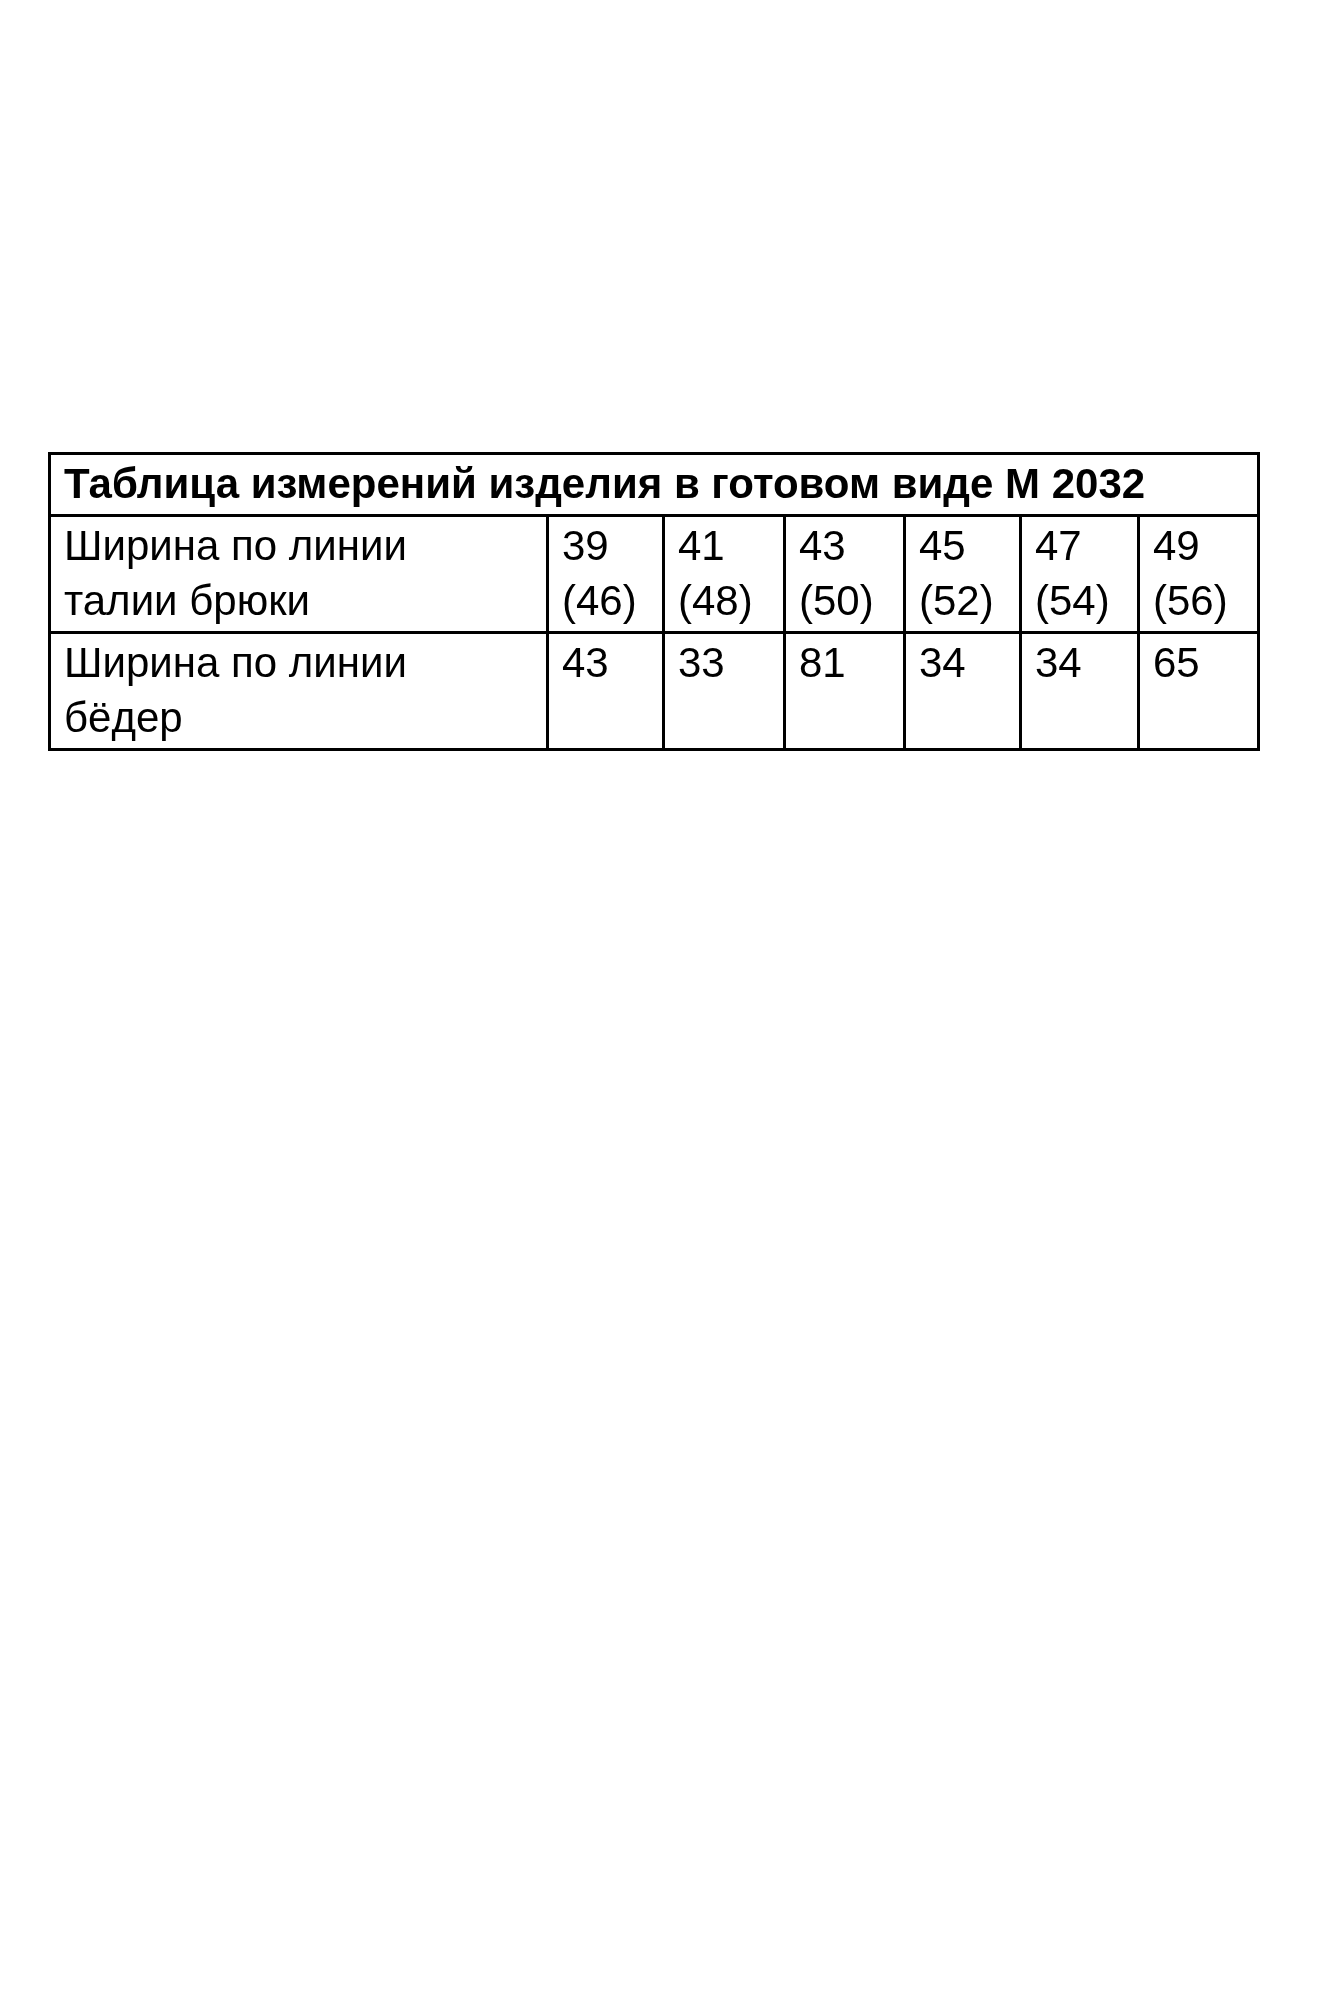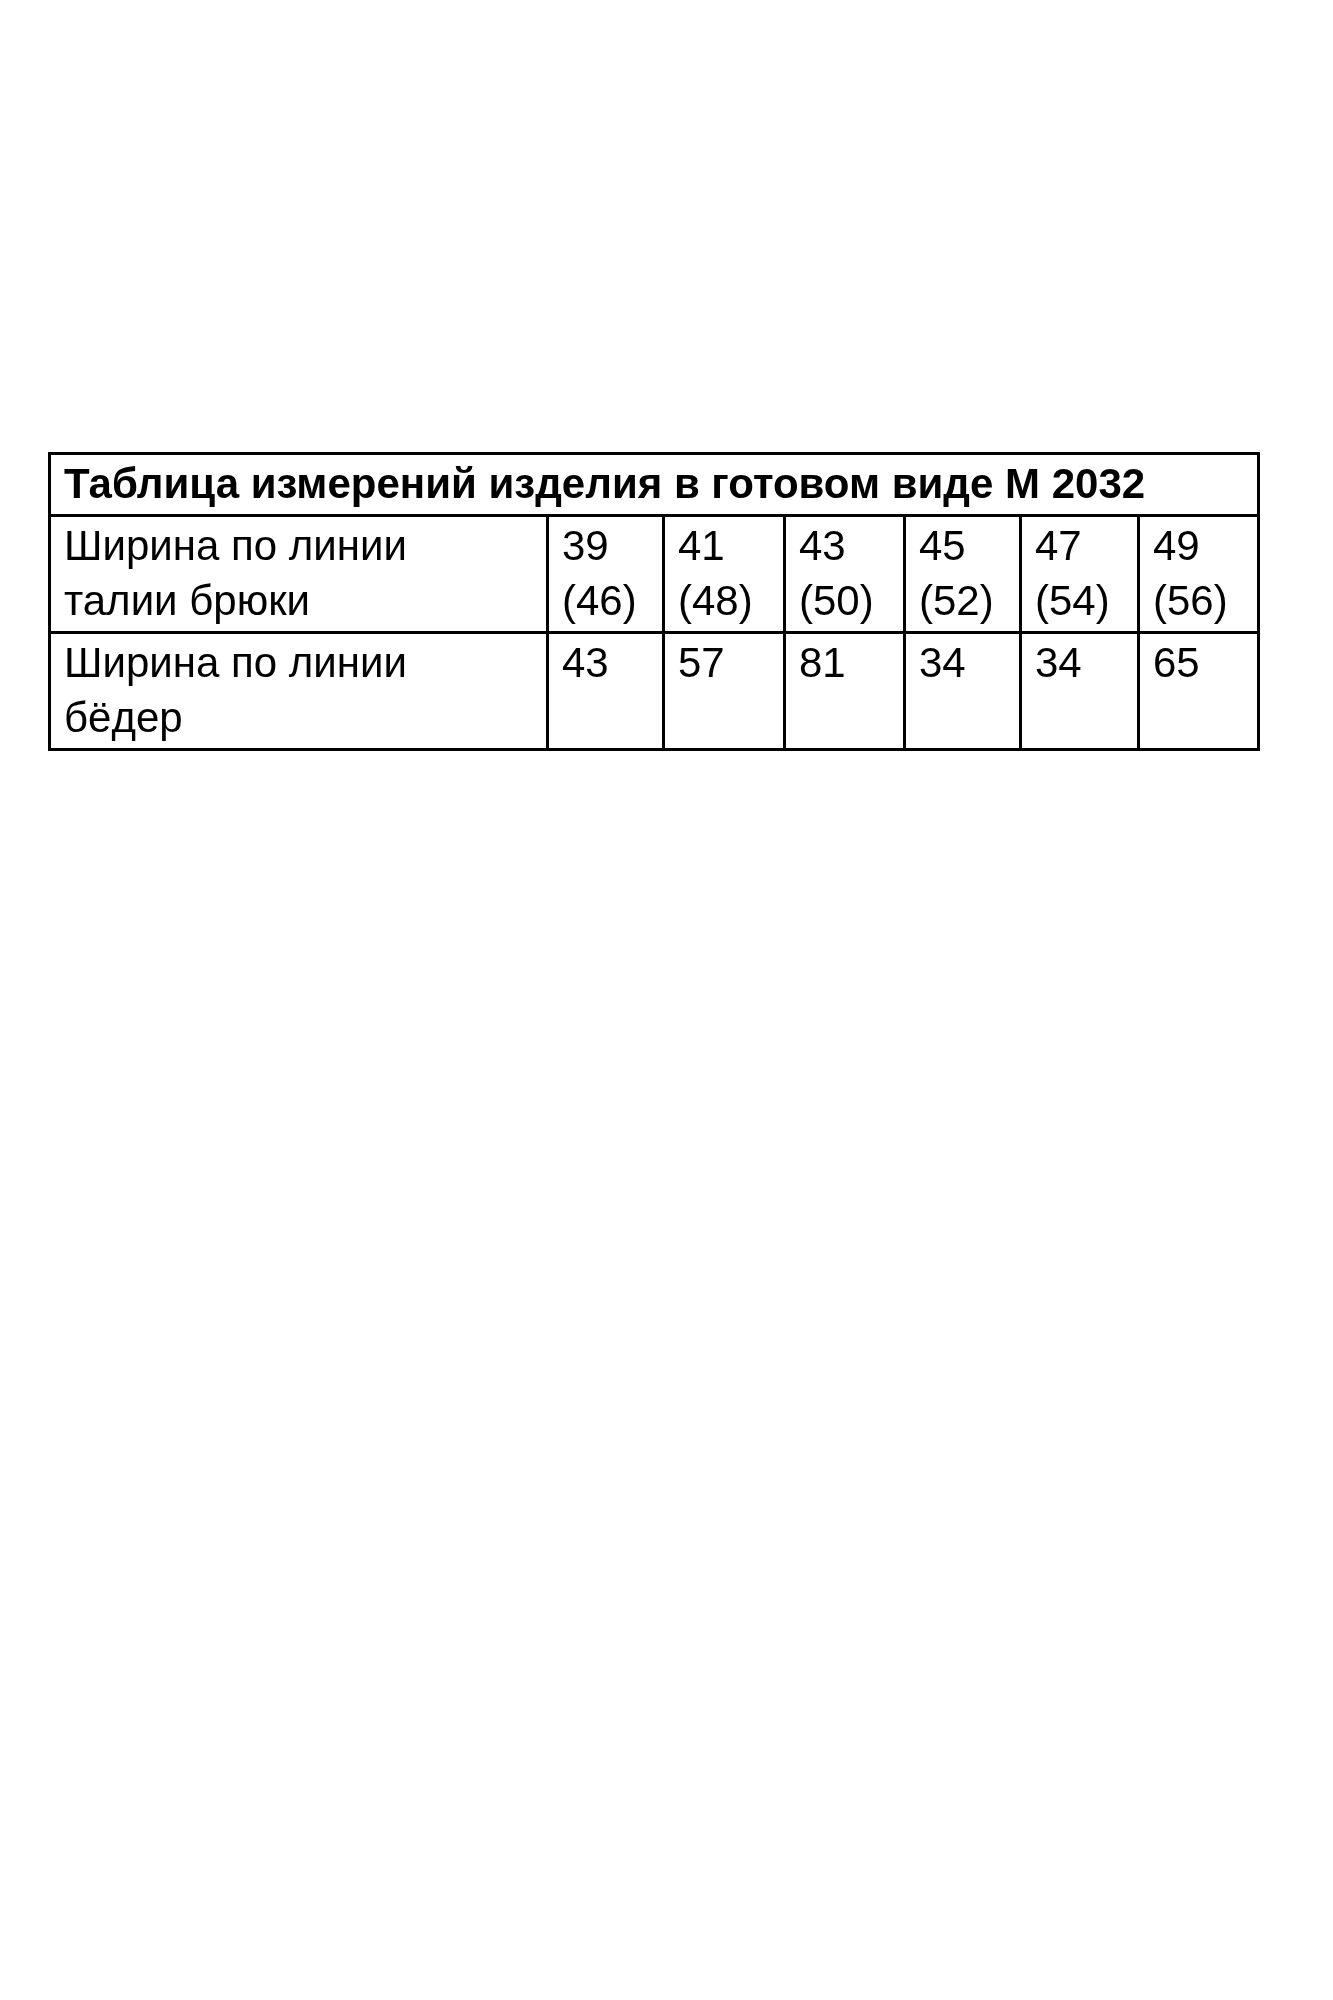"57" td { text: 57 -> 33 }
